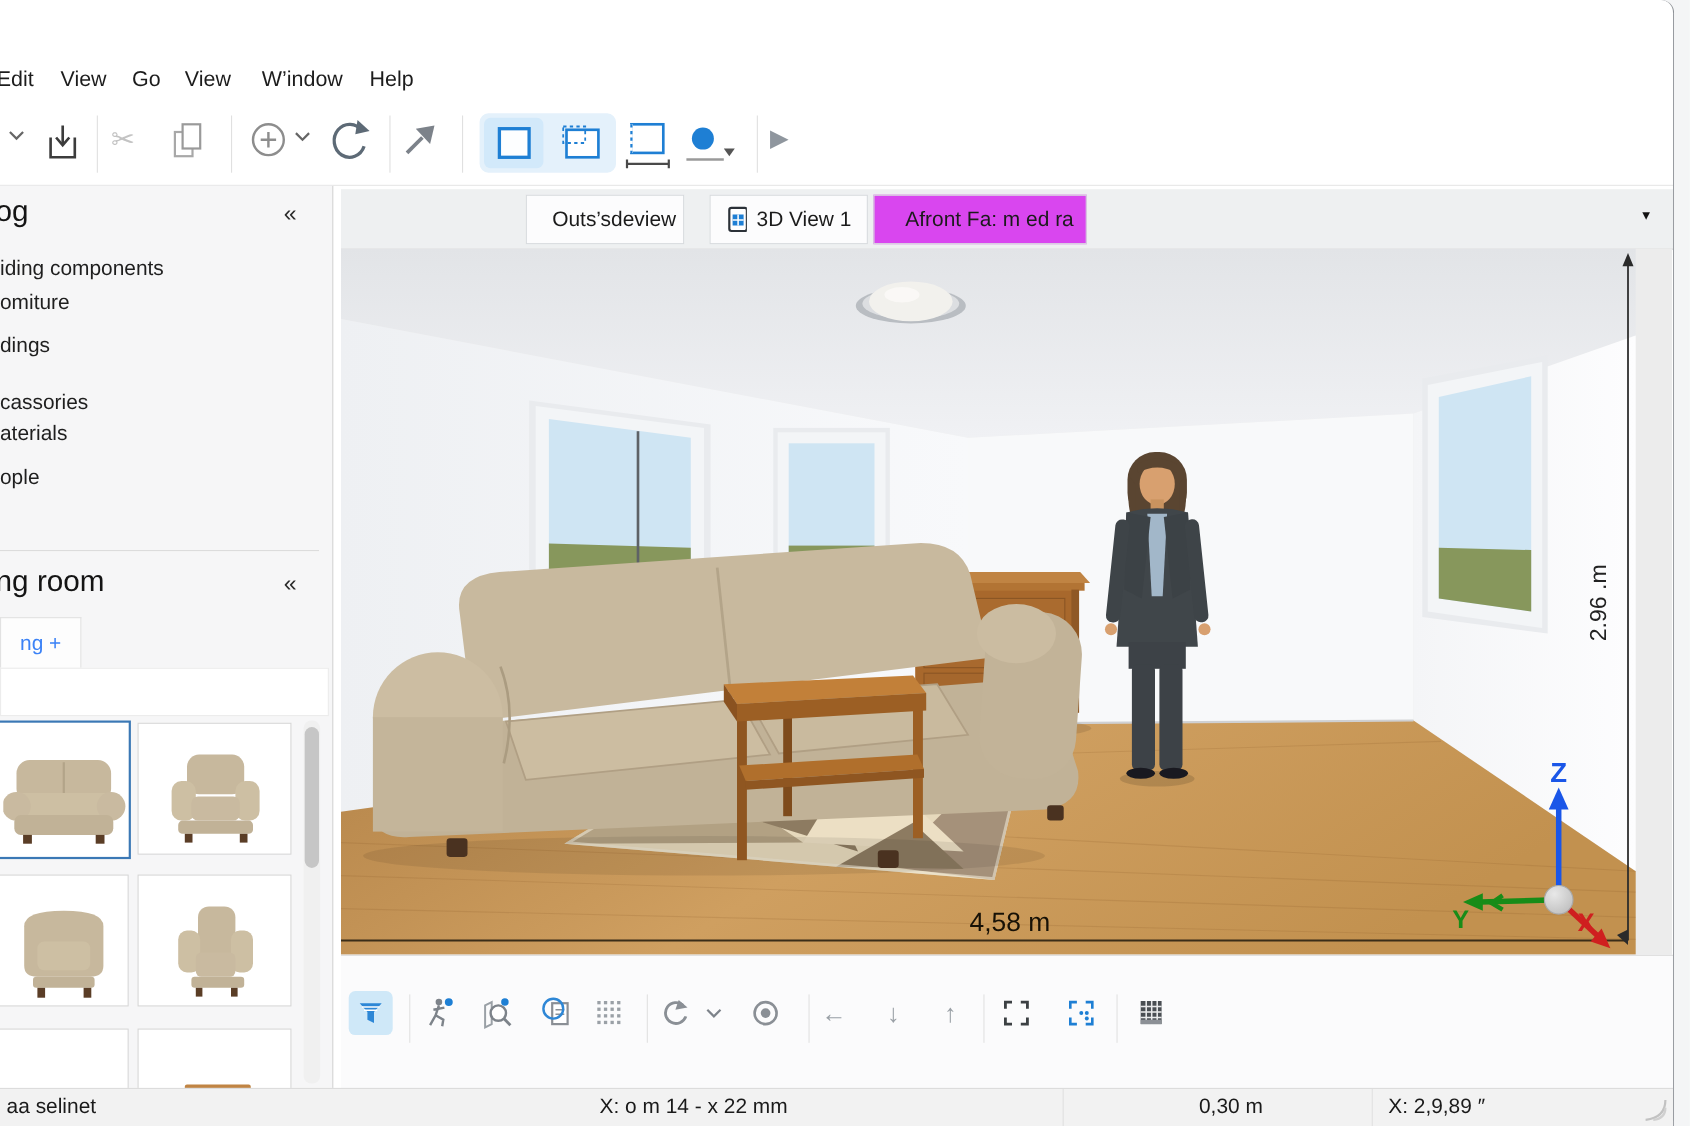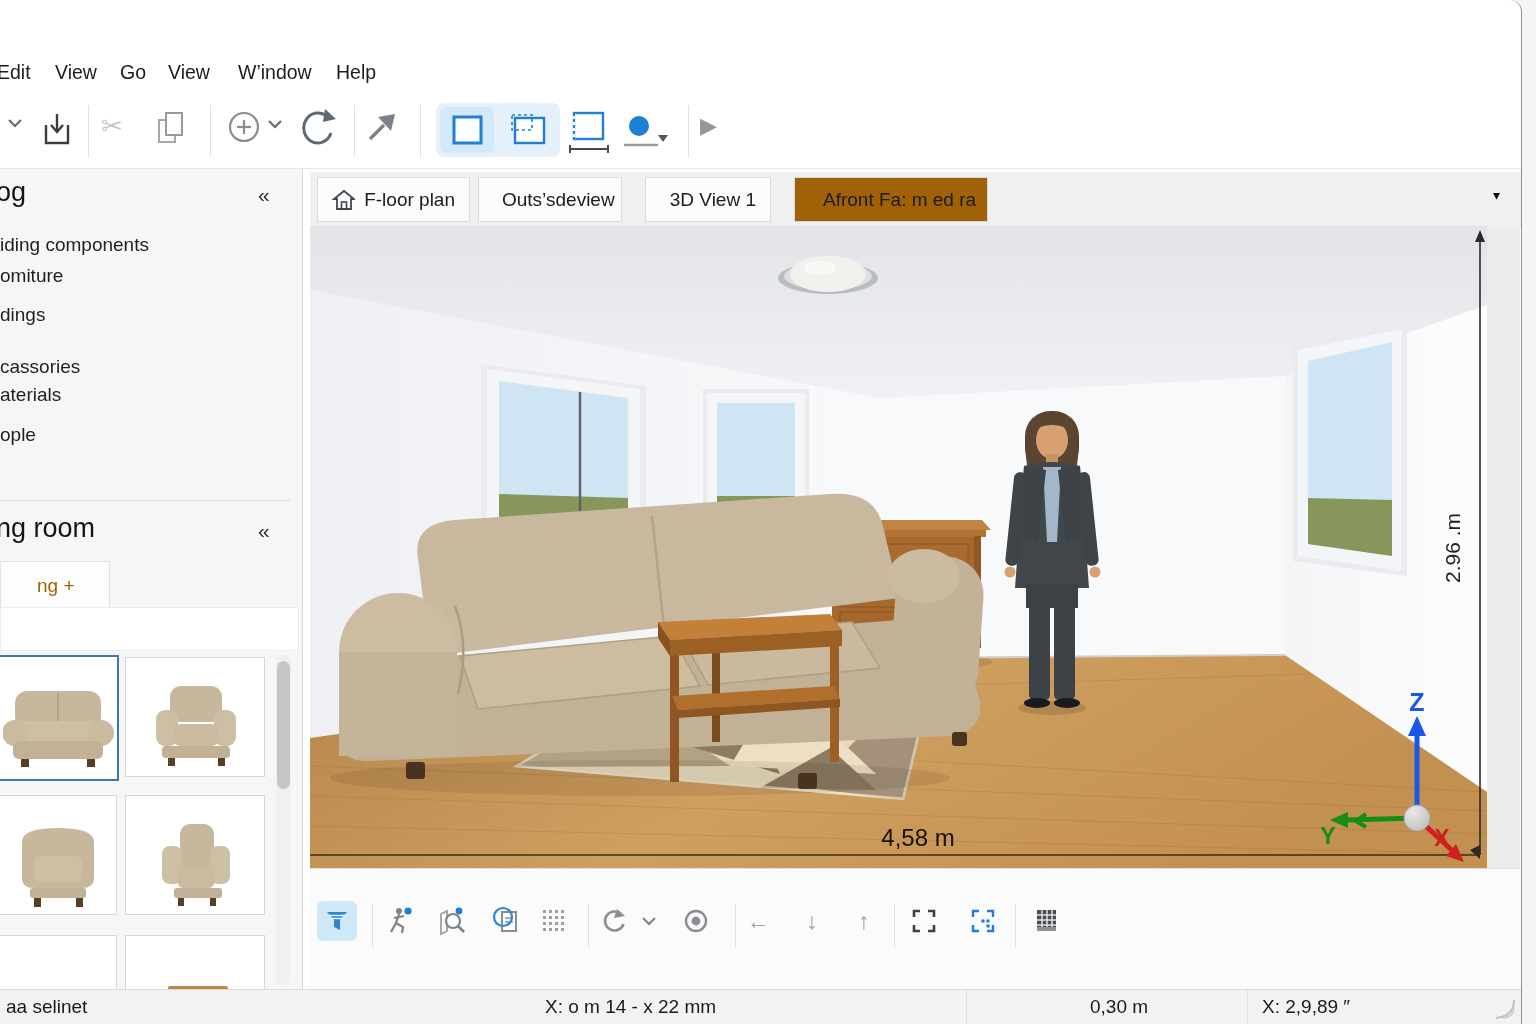"F-loor plan" div.vtab { html: <div> <svg> <path></path> <rect></rect> </svg> <span>F-loor plan</span> </div> -> none }
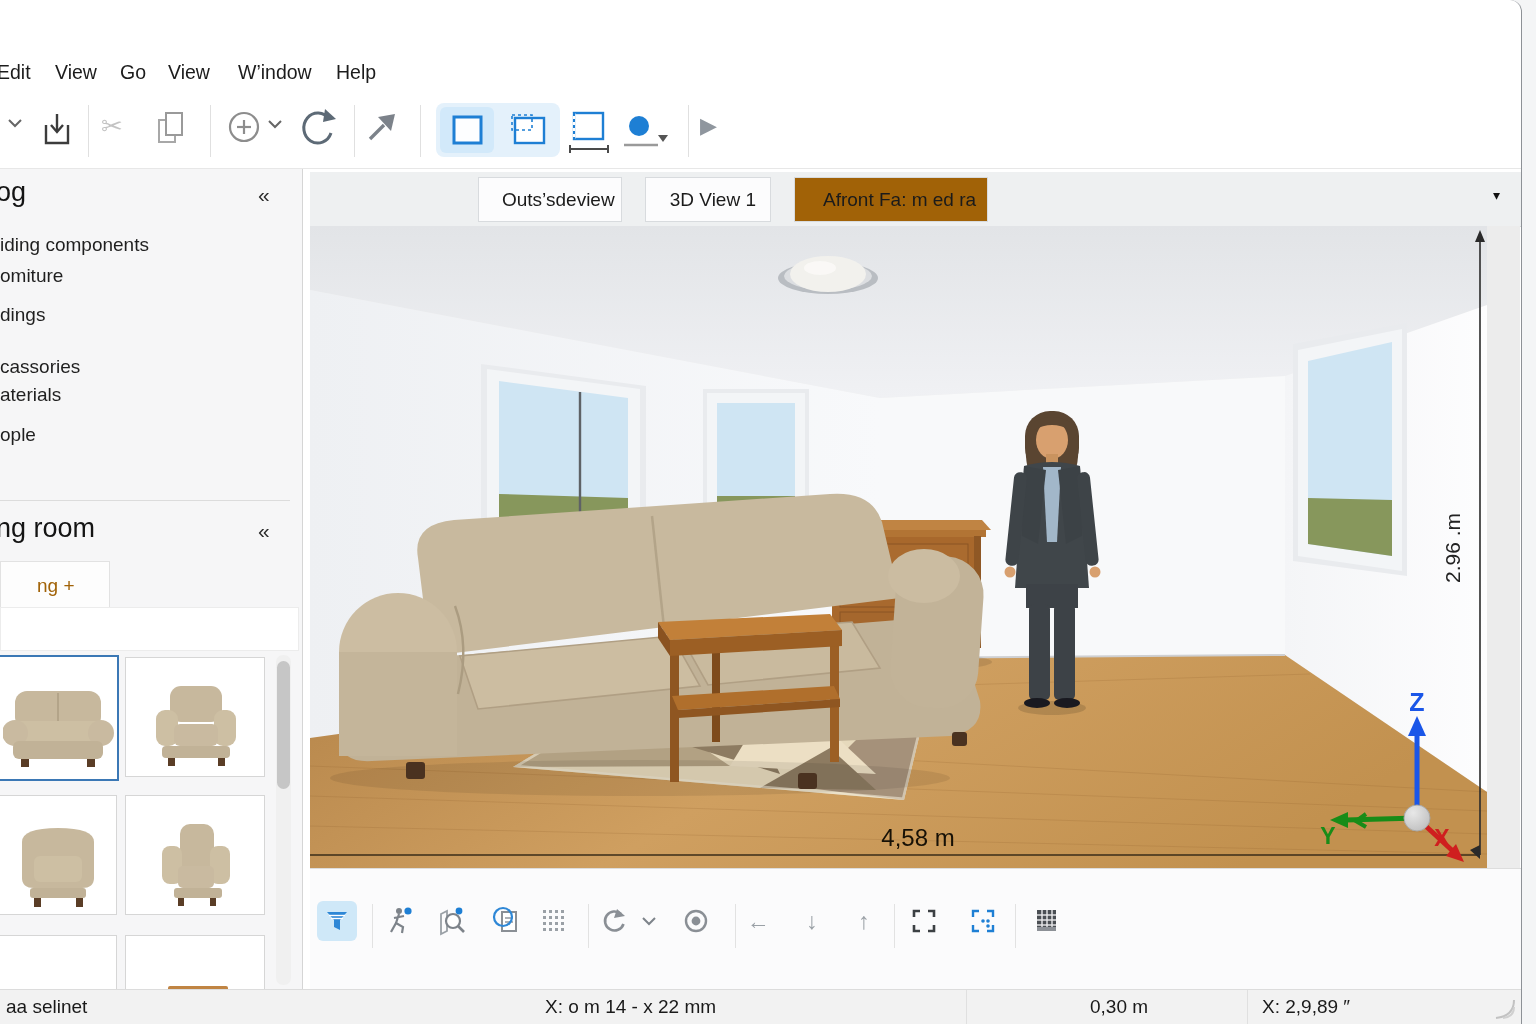"3D View 1" div.vtab { width: 126px -> 144px }
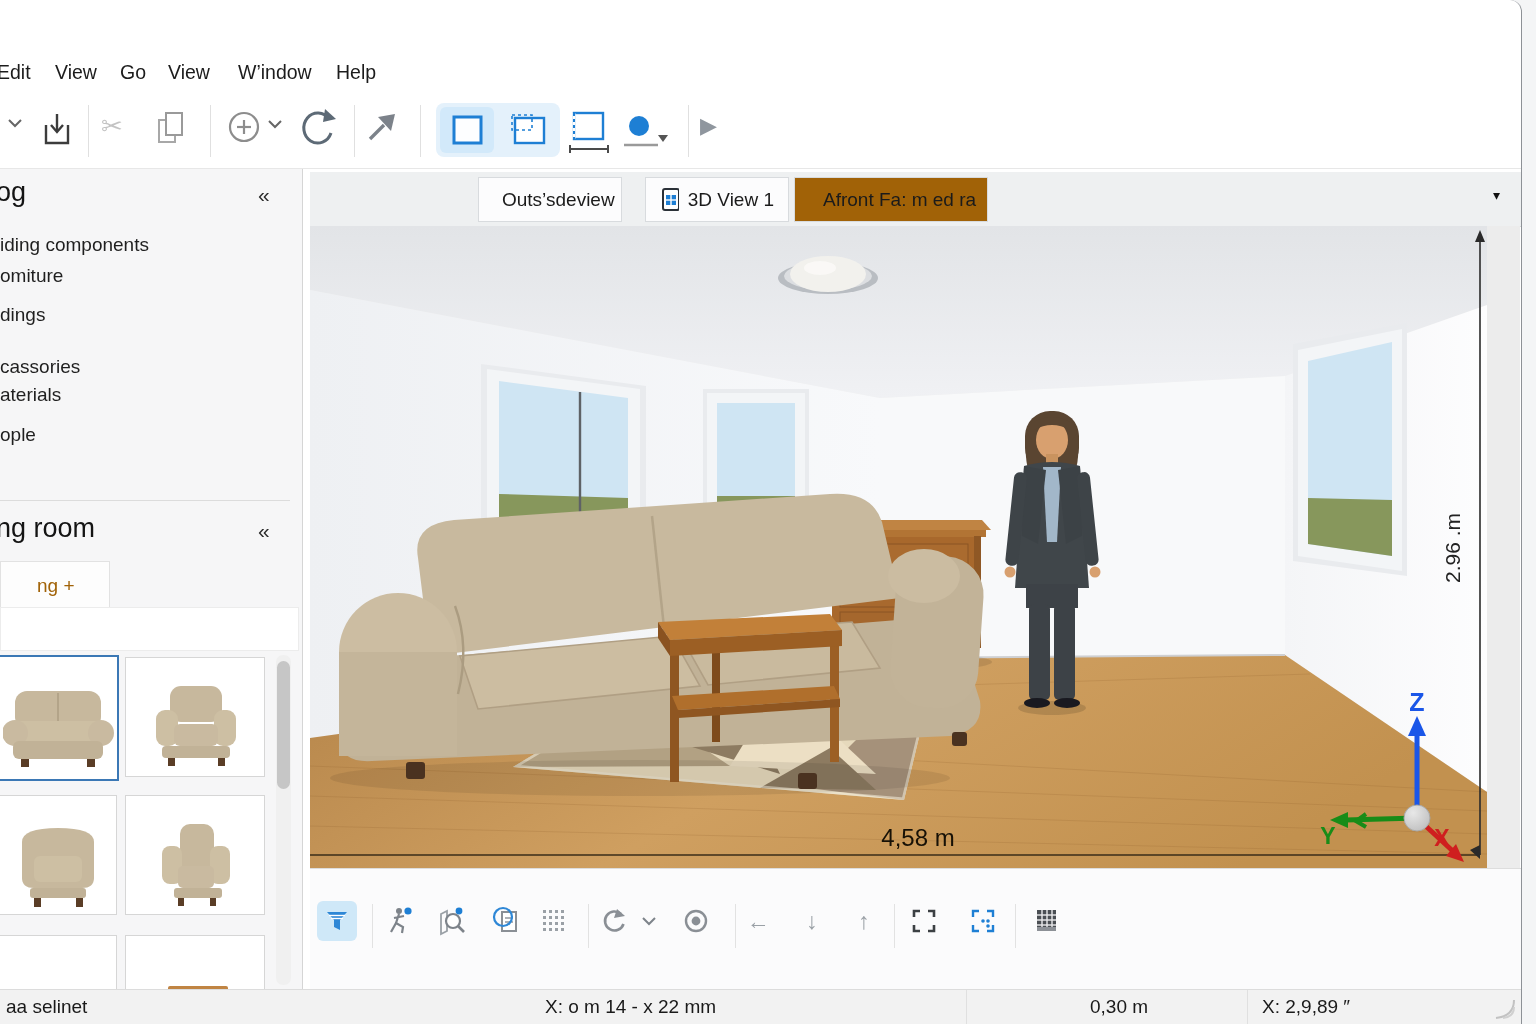"Afront Fa: m ed ra" #vtab4 { background: #a16207 -> #d946ef }
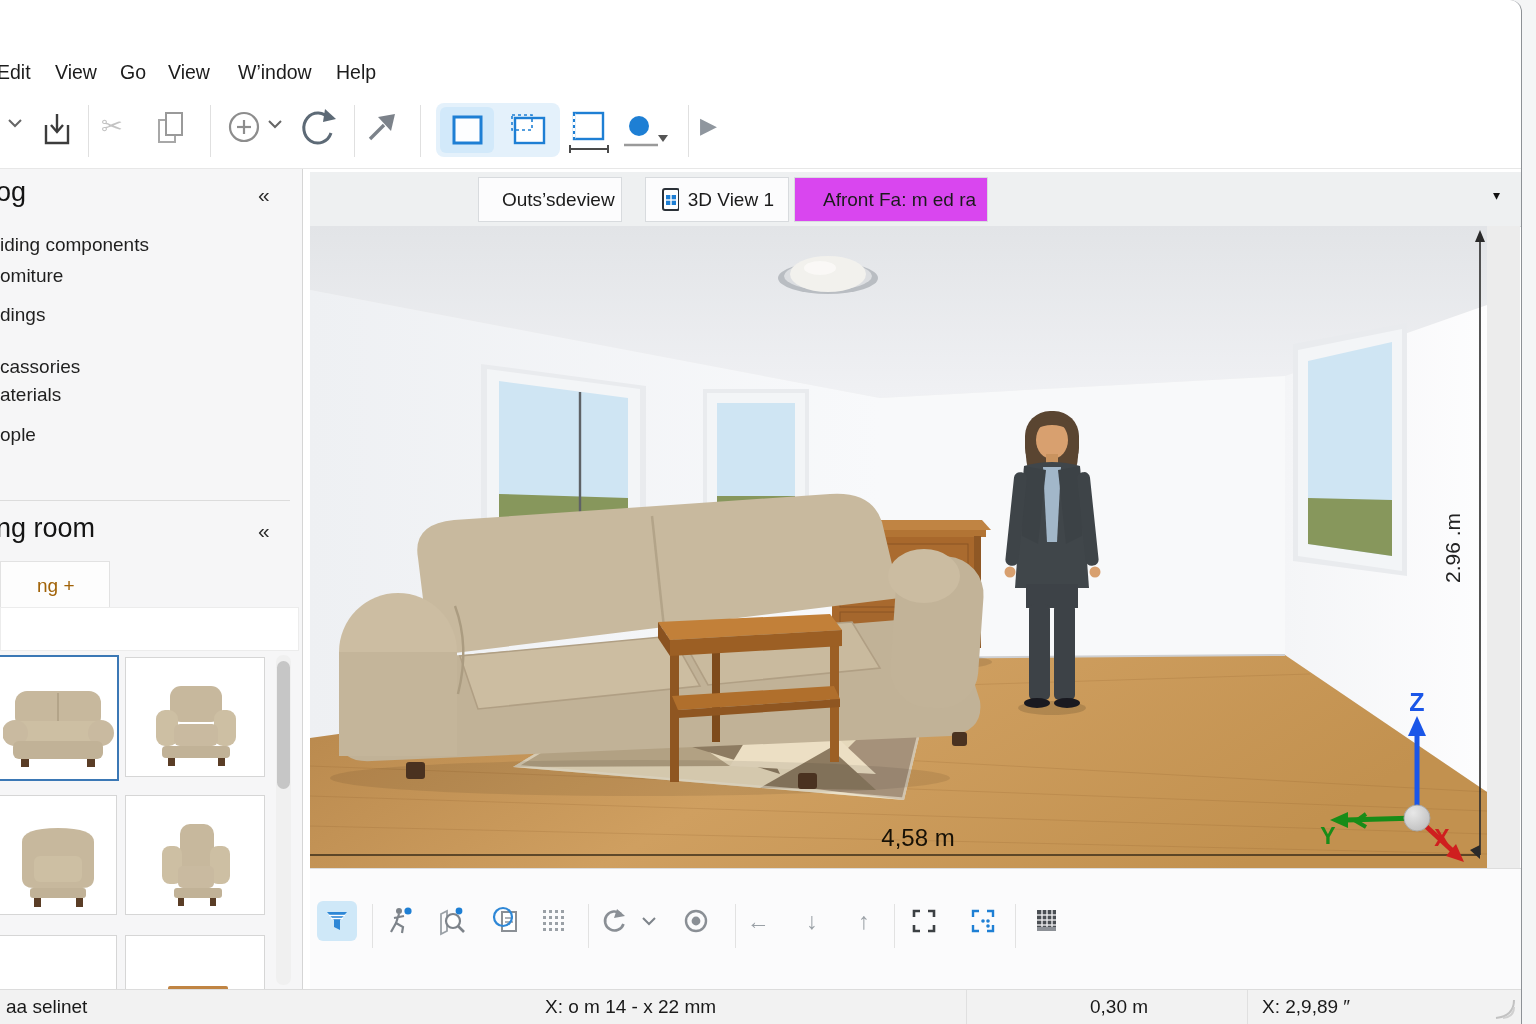"ng +" #room-tab { color: #a16207 -> #3b82f6; justify-content: flex-start -> center; padding-left: 36px -> none }
